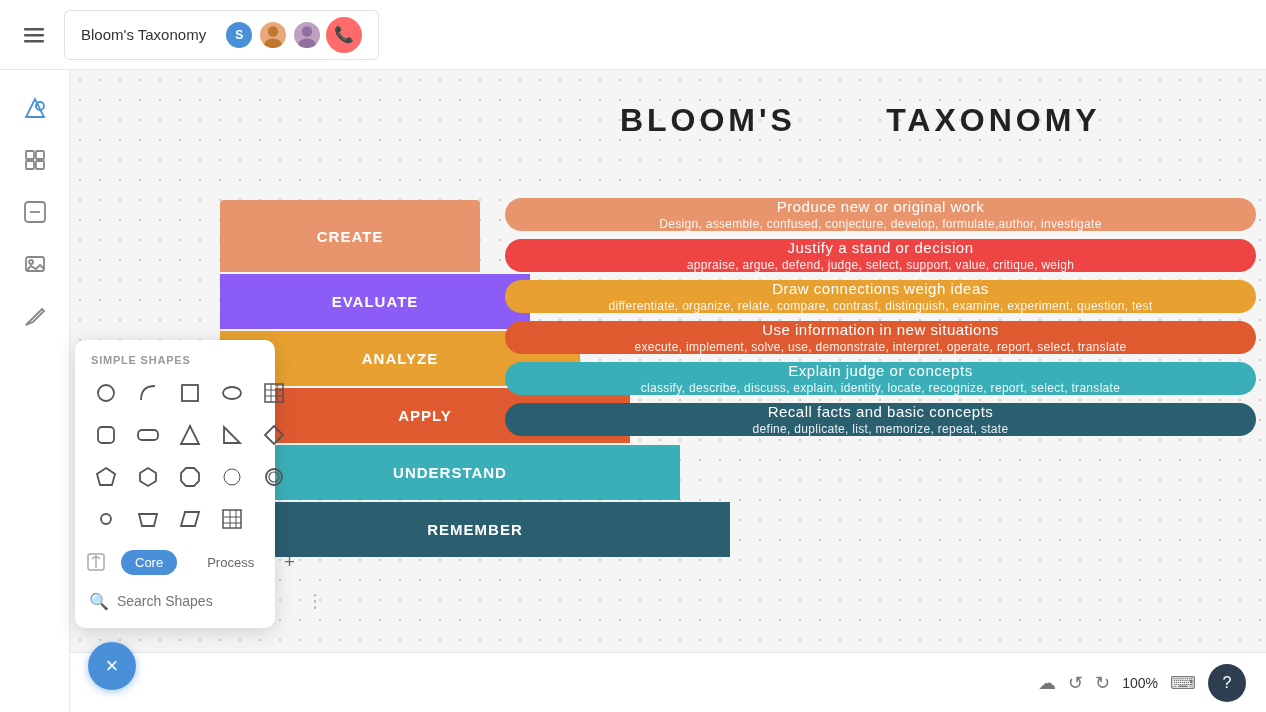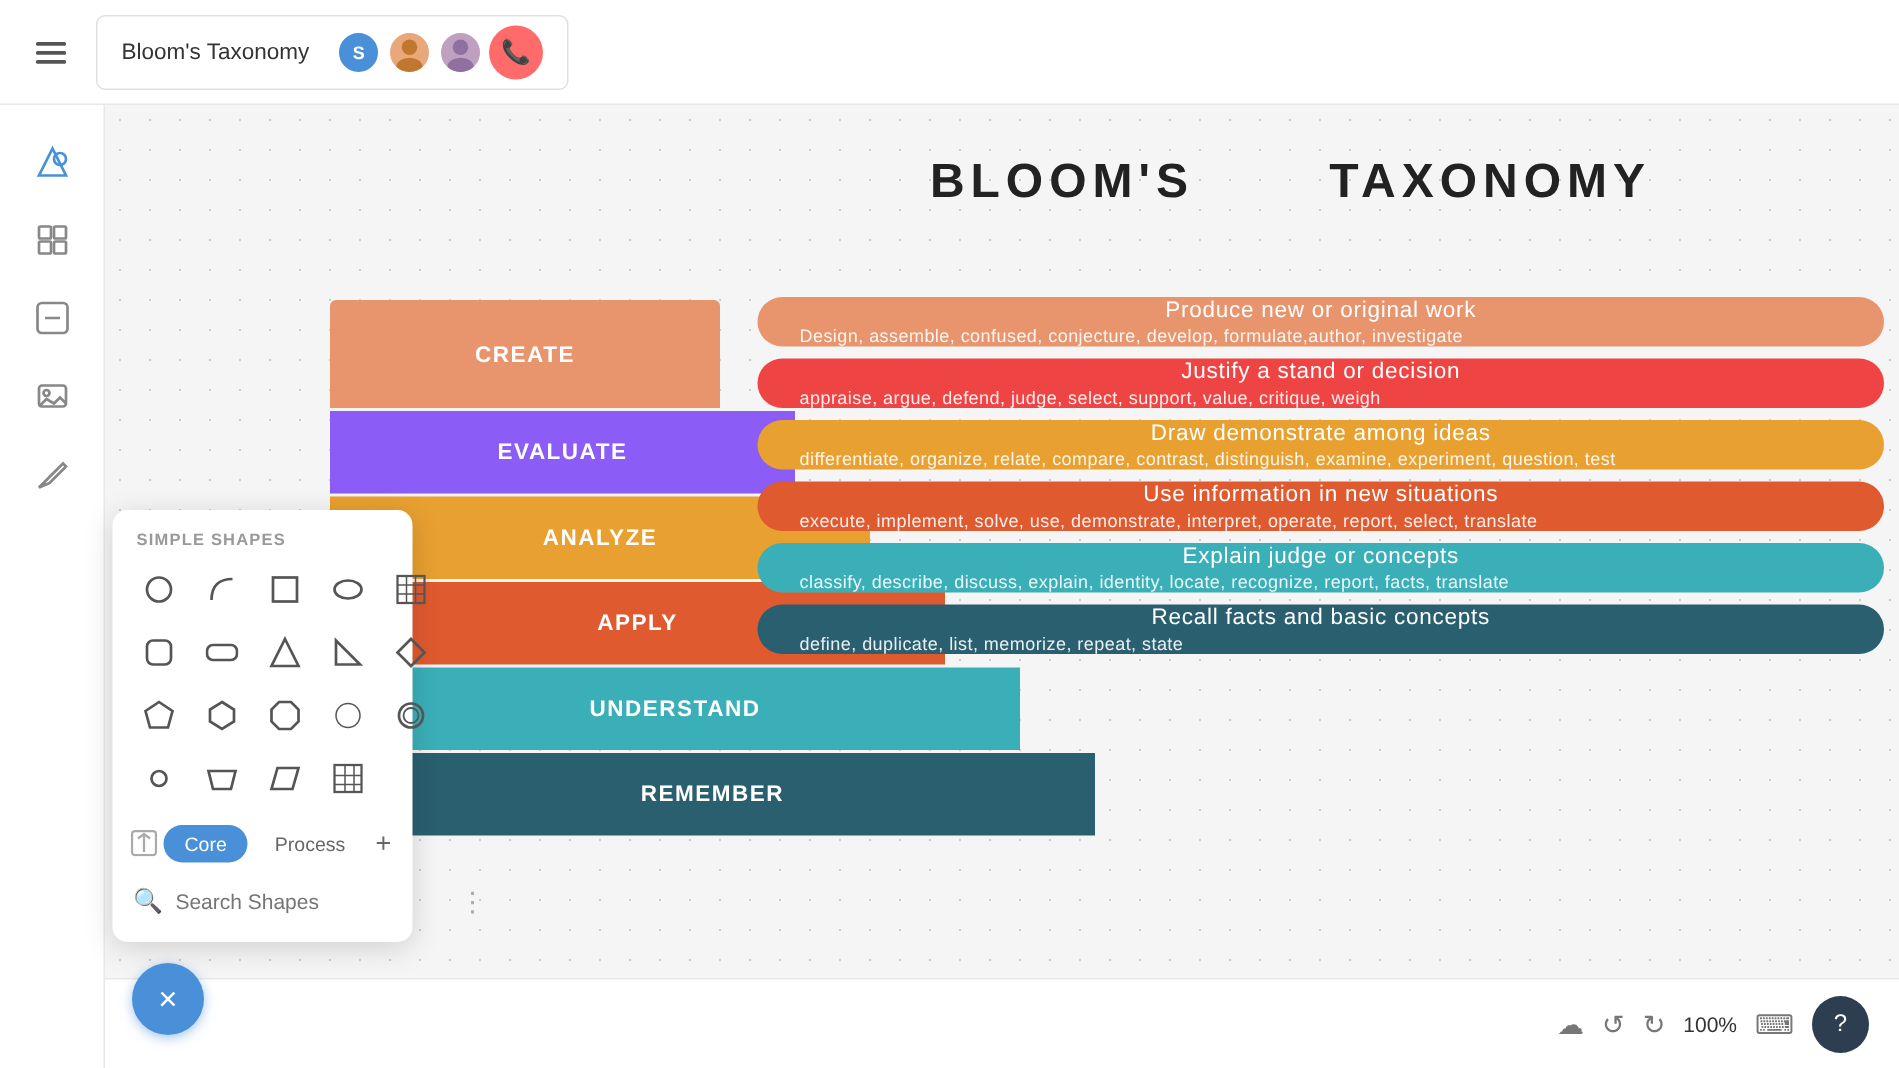"Design, assemble, confused, conjecture," .info-card .sub-text { text-align: none -> center }
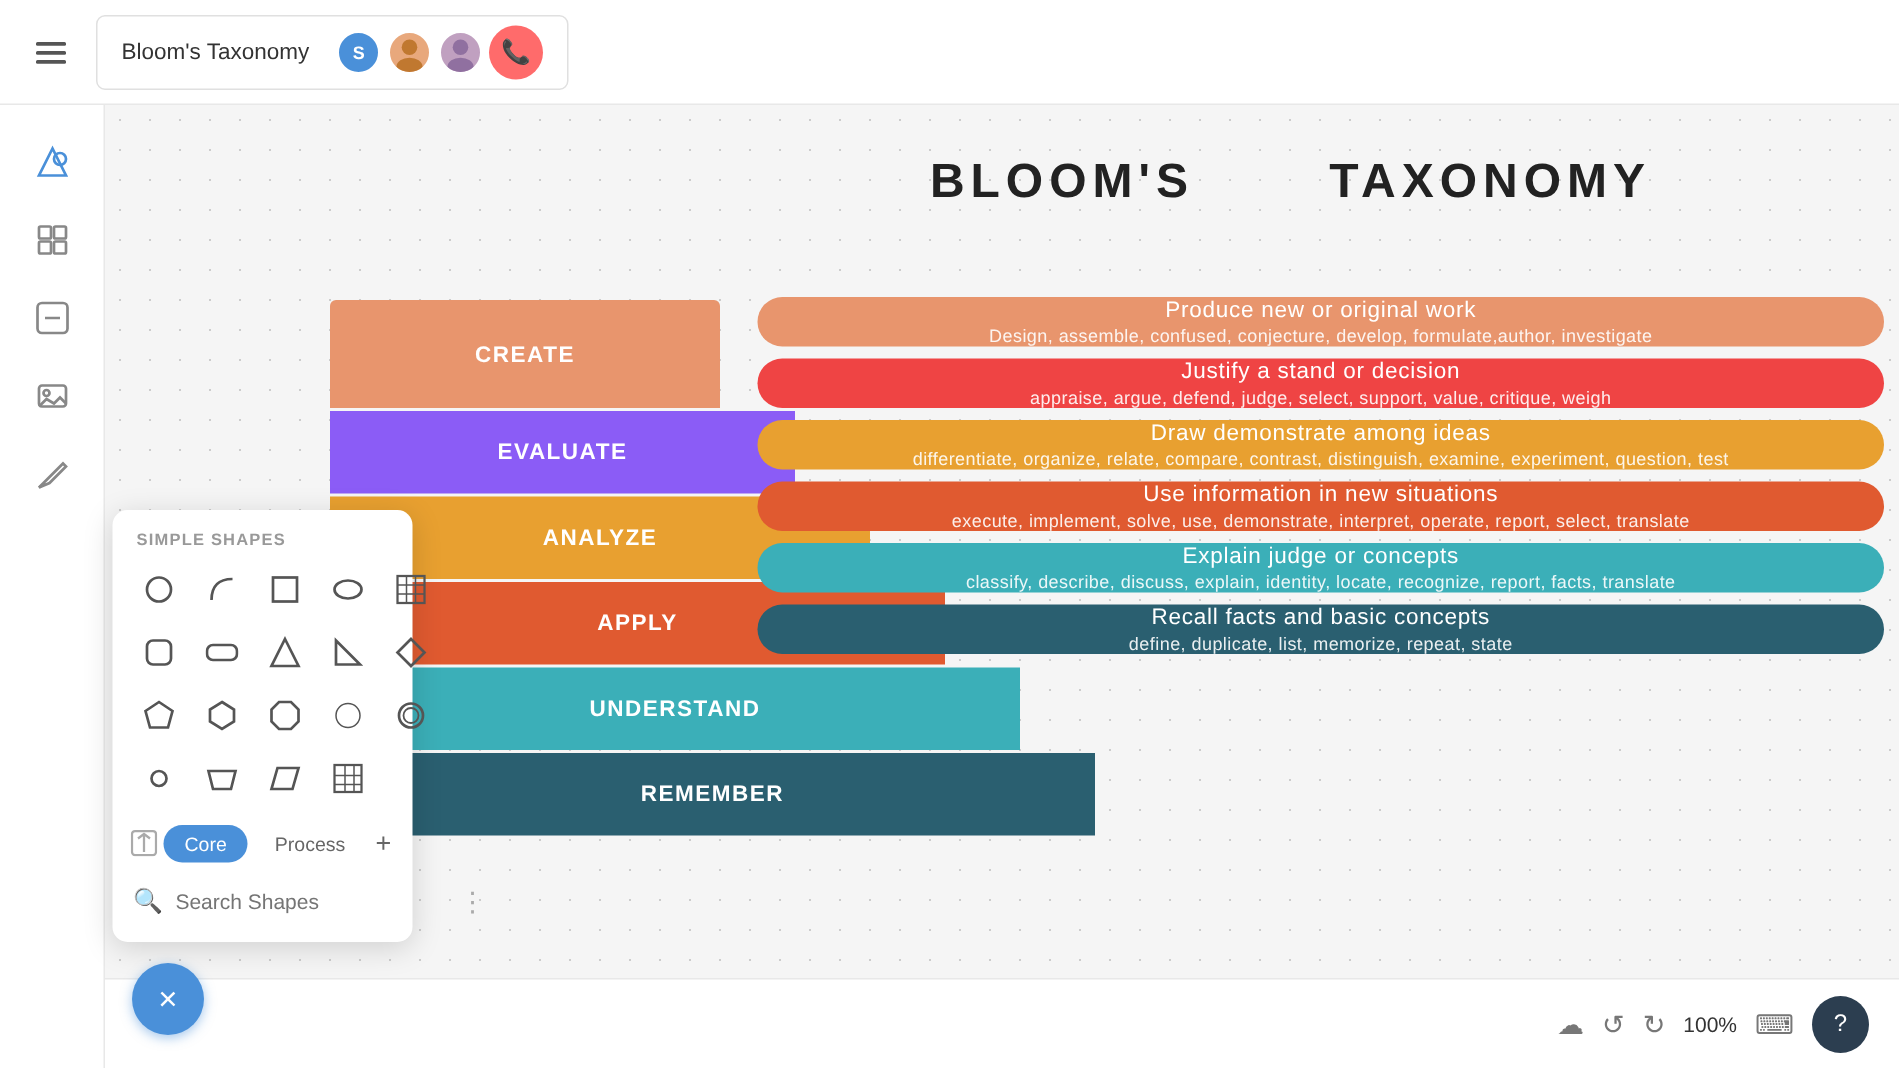"Draw demonstrate among ideas" div.main-text { text: demonstrate   among -> connections   weigh }
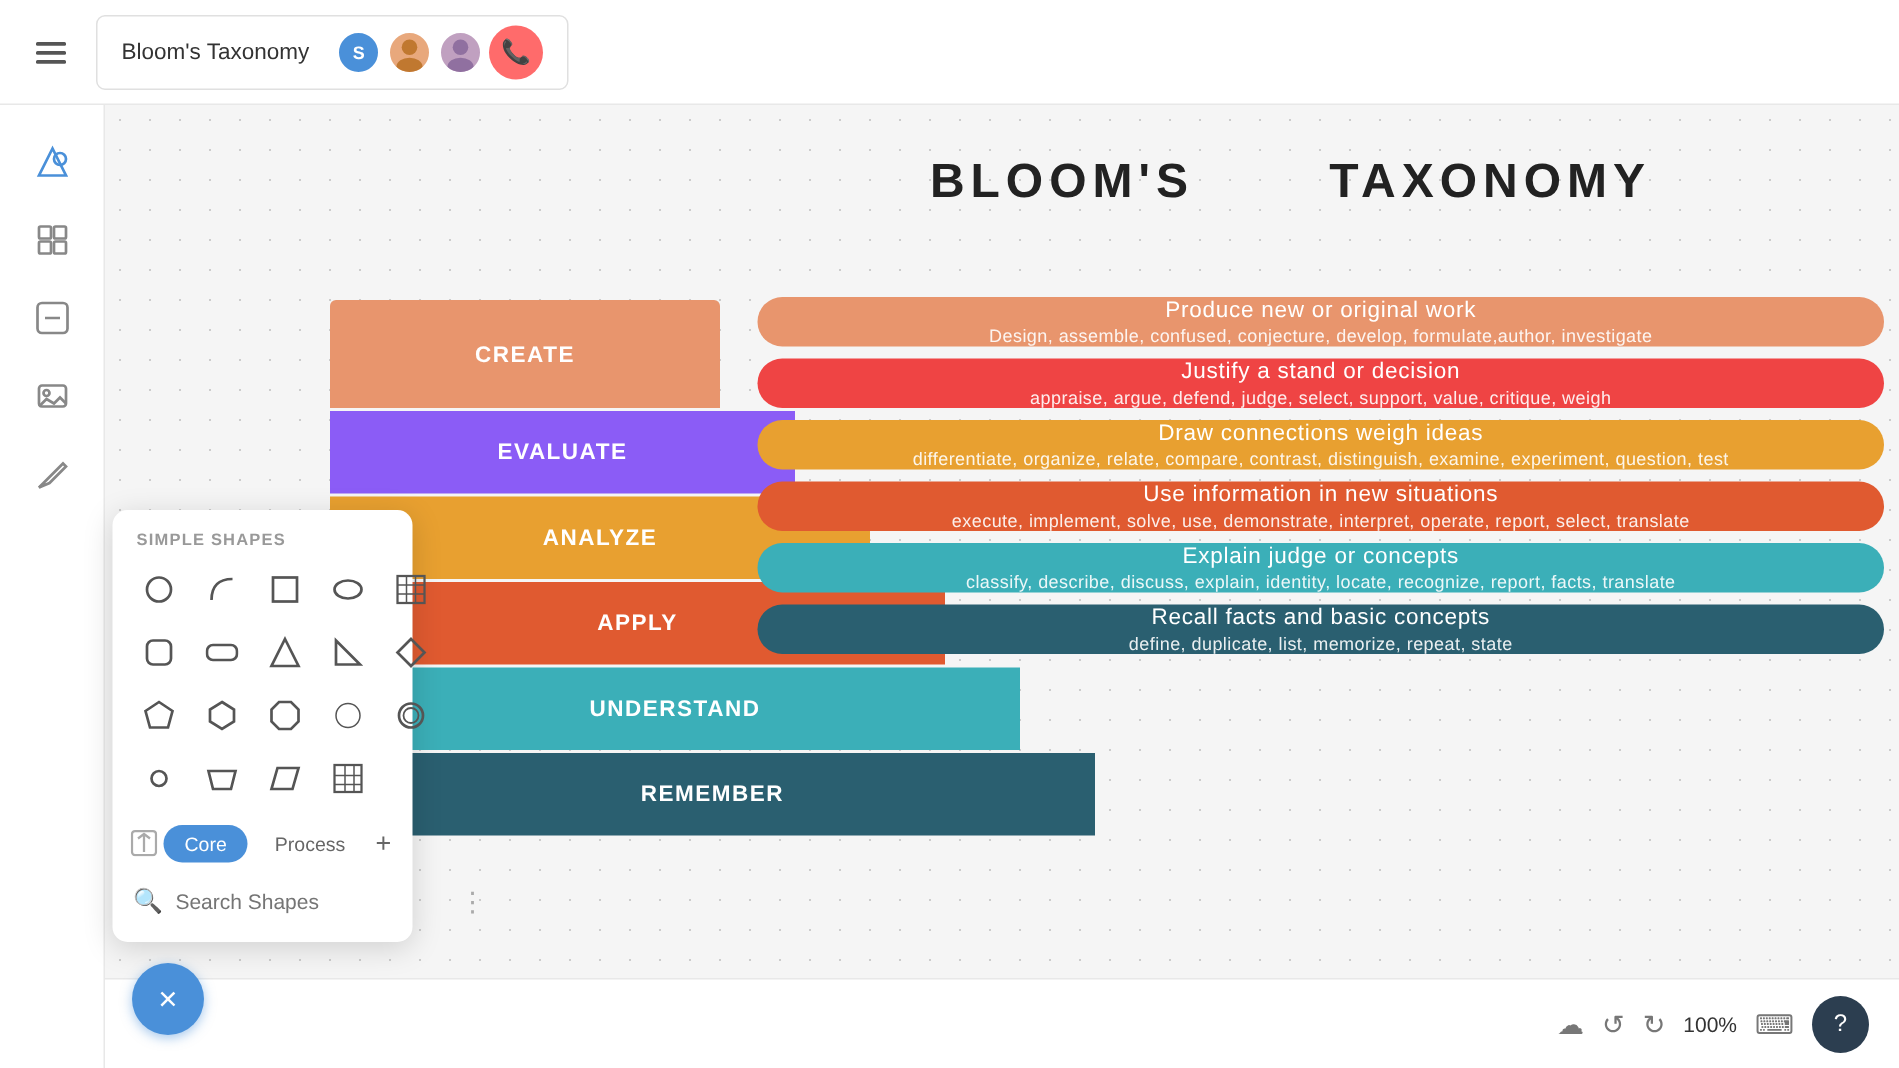"classify, describe, discuss, explain," div.sub-text { text: facts -> select }
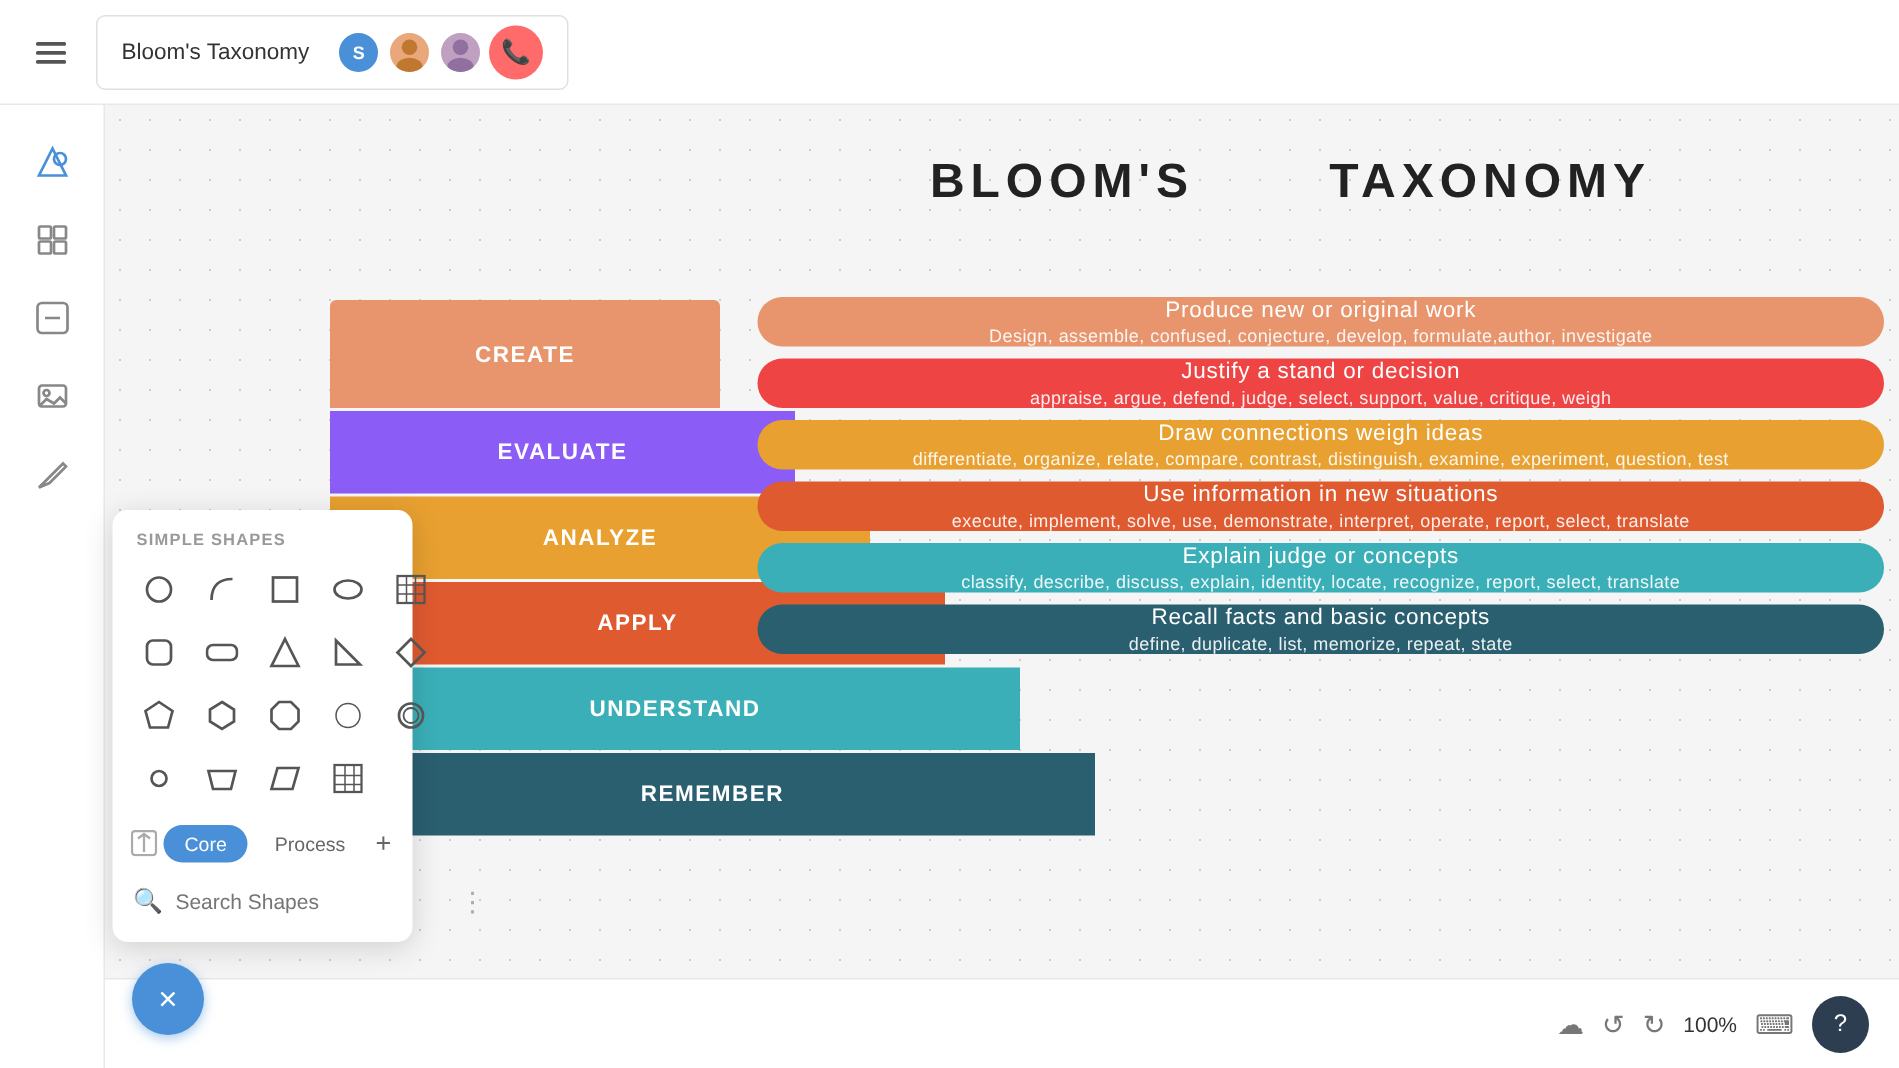"Core" .tabs-row { gap: 4px -> 16px }
